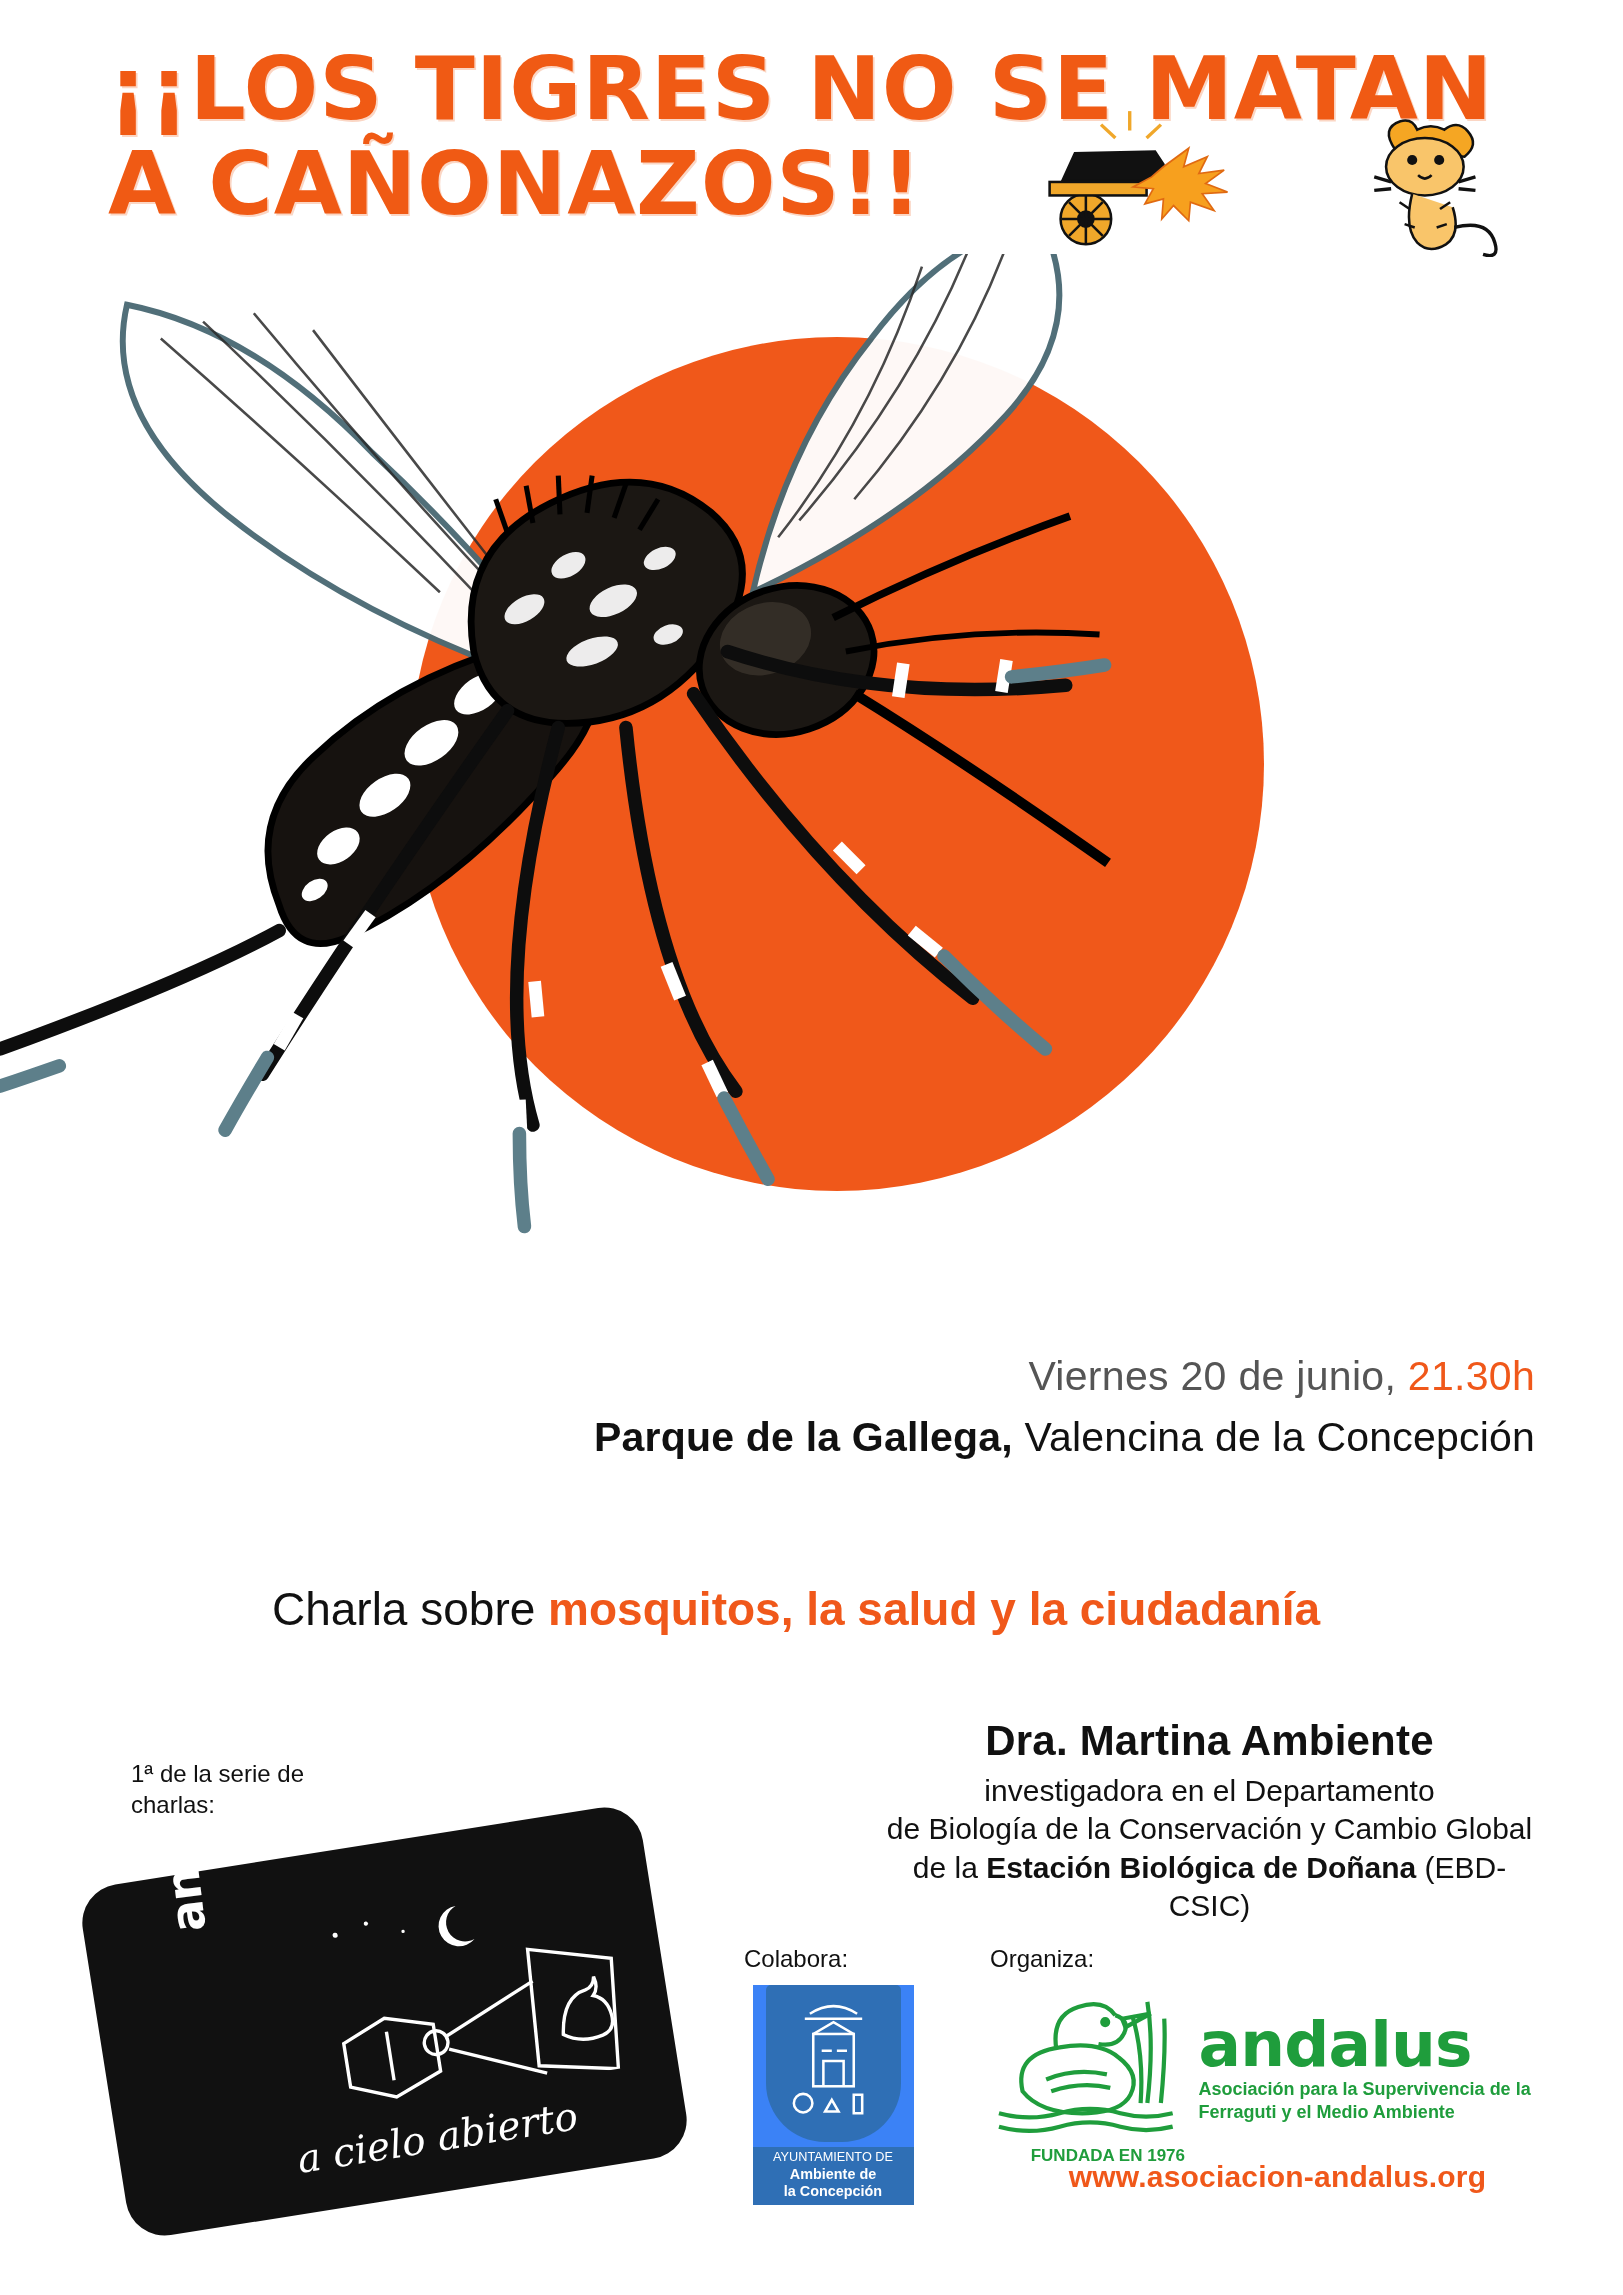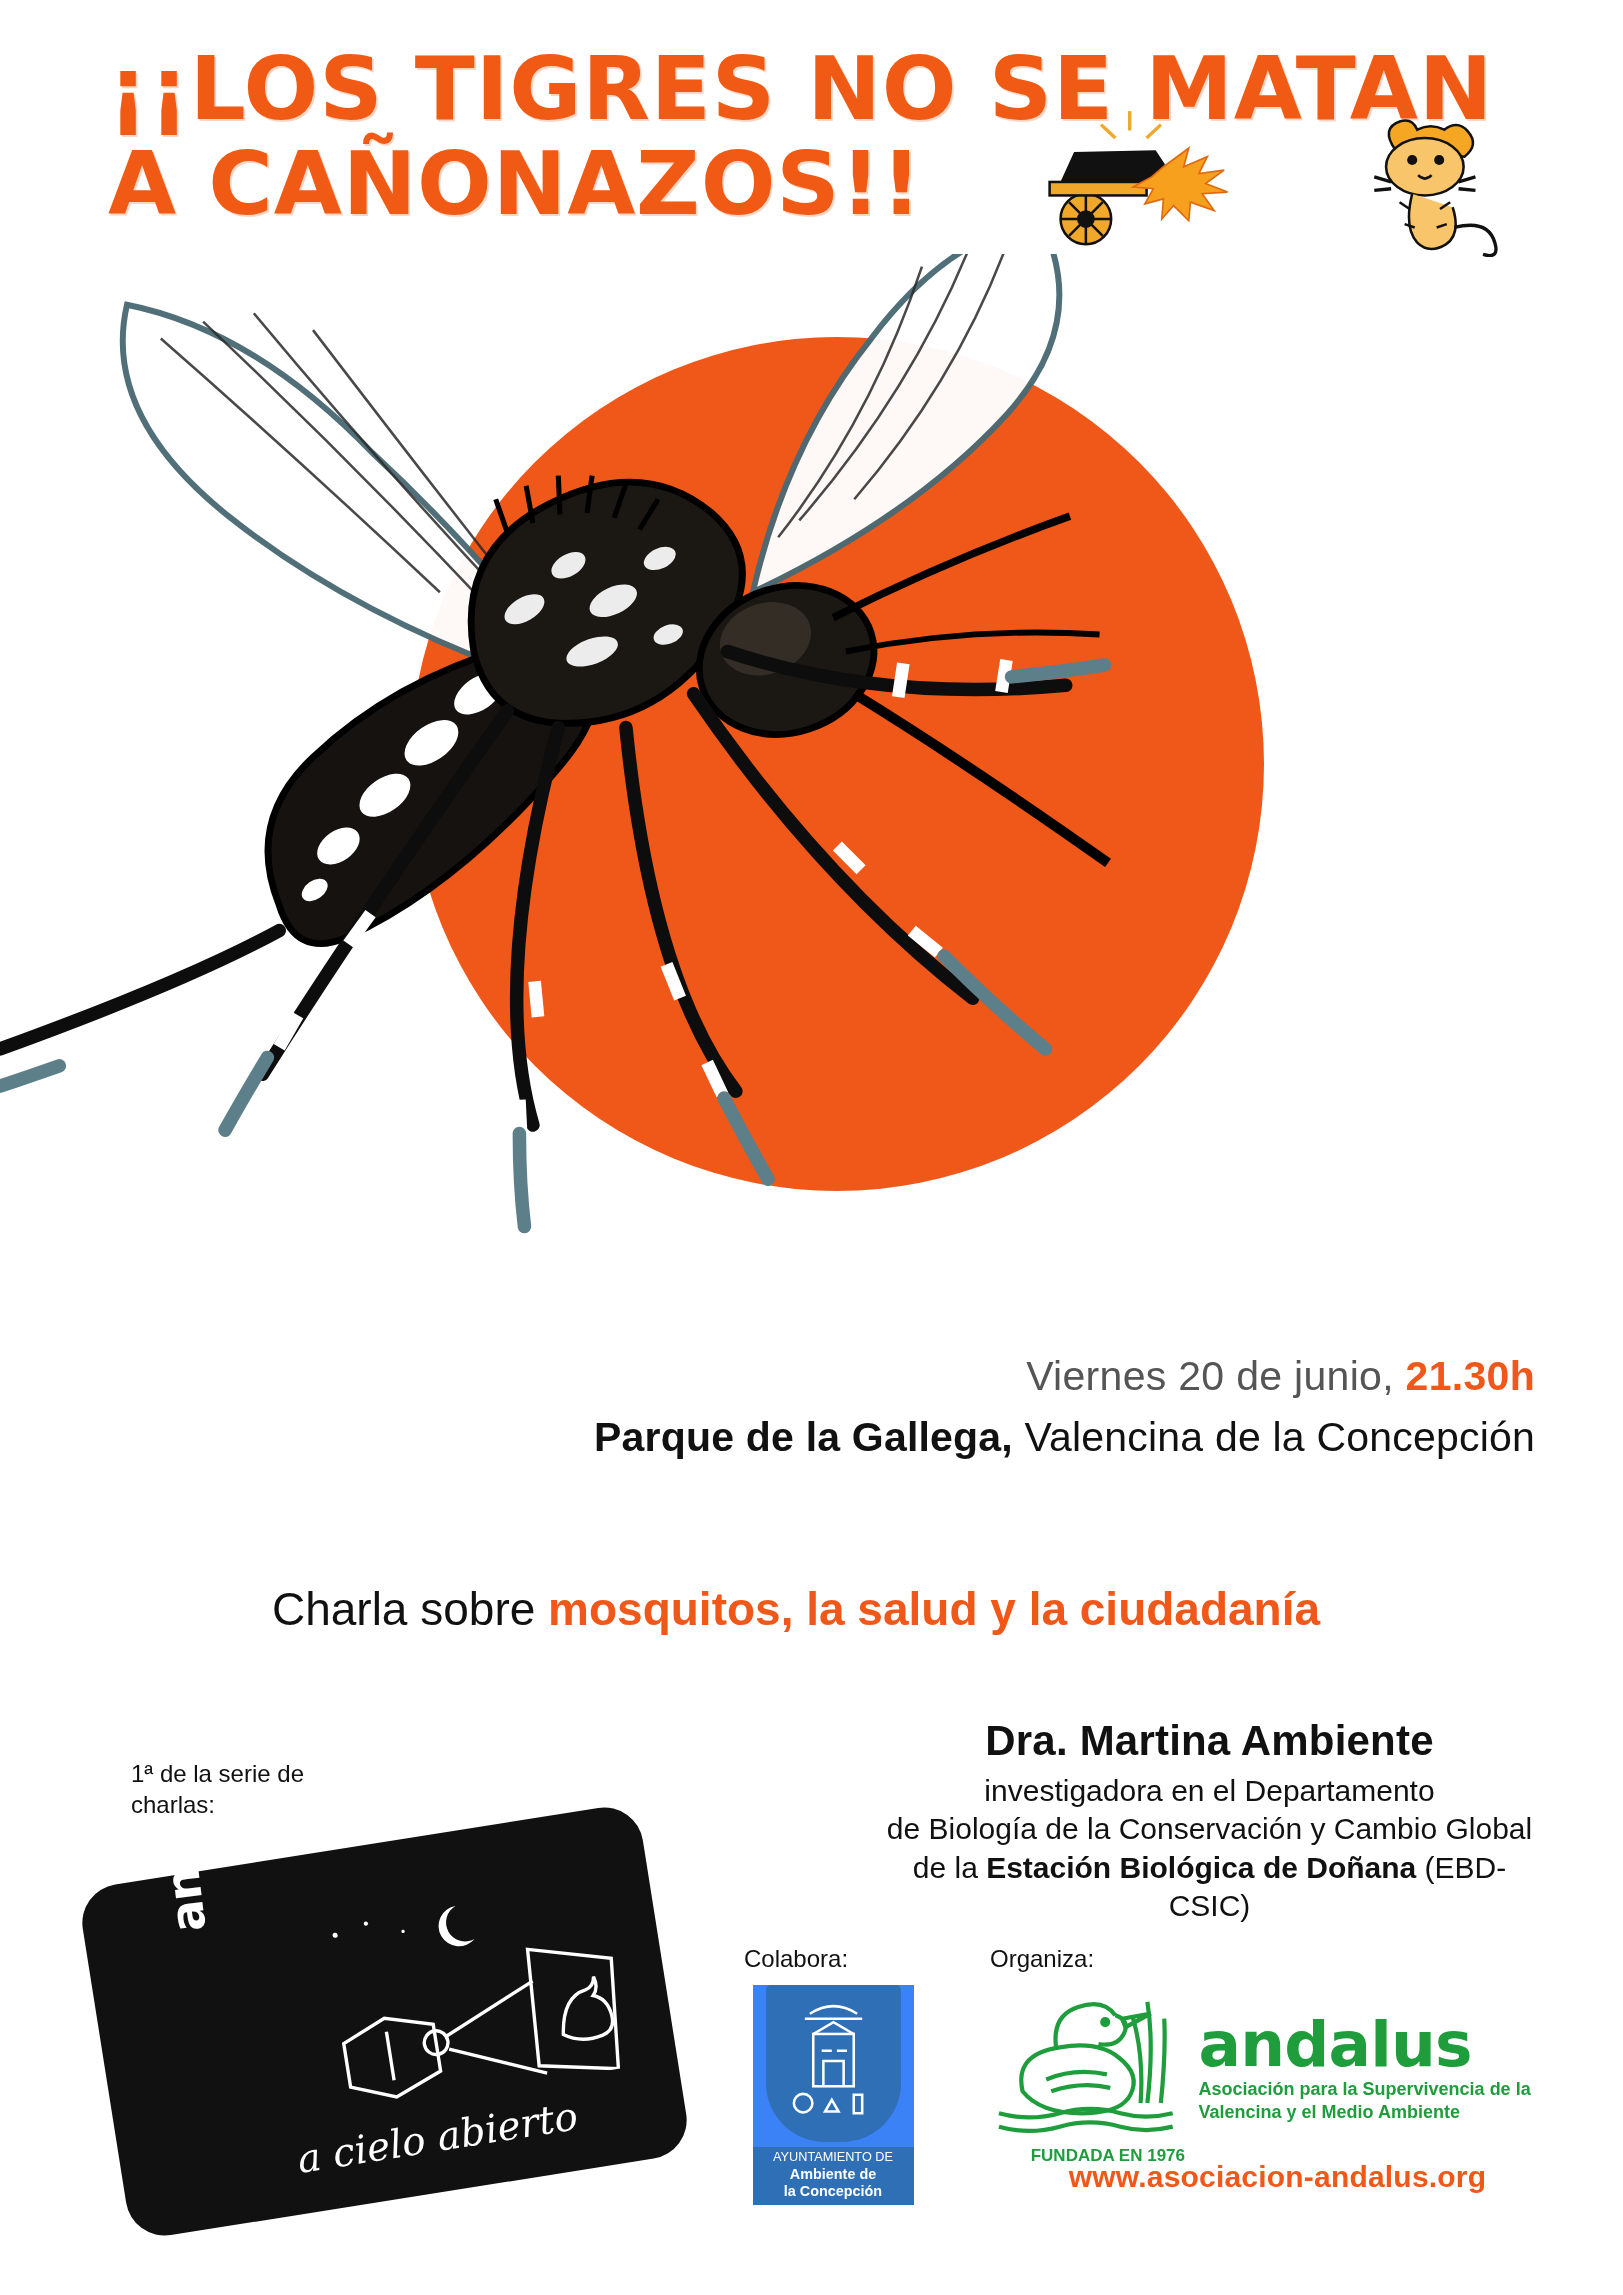"21.30h" .line-date .time { font-weight: 700 -> 400 }
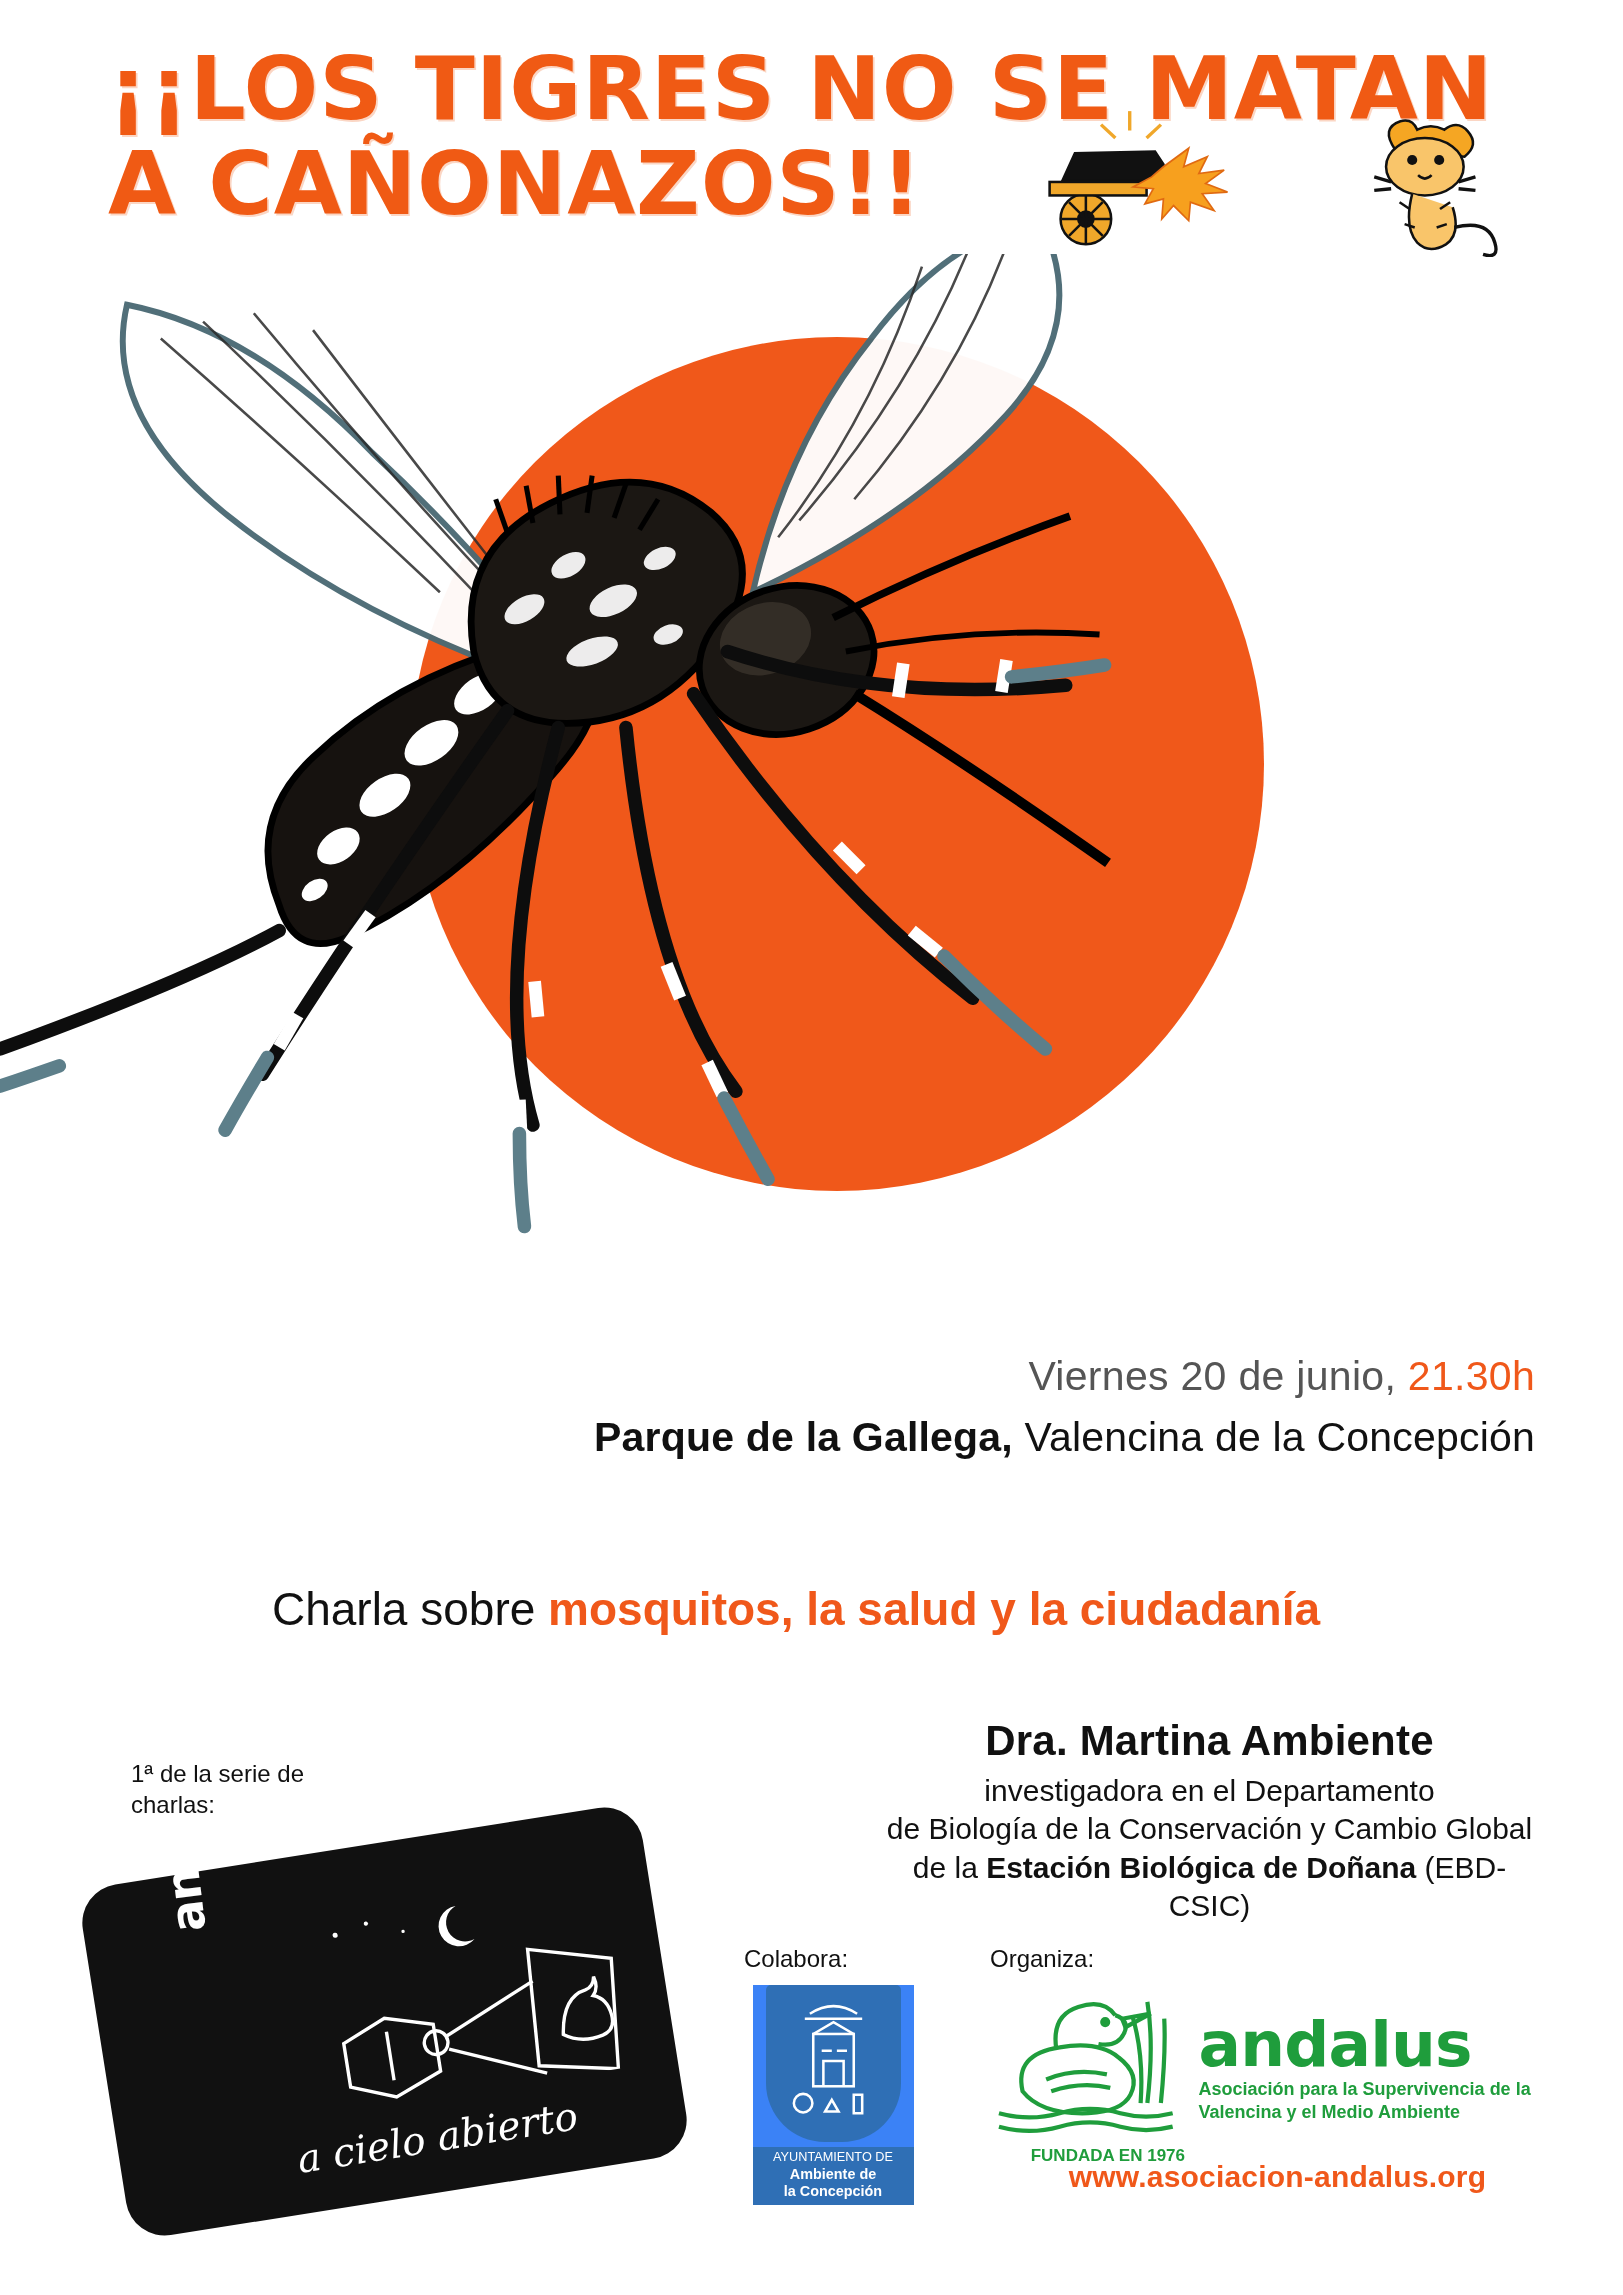"Valencina y el Medio Ambiente" div { text: Valencina -> Ferraguti }
